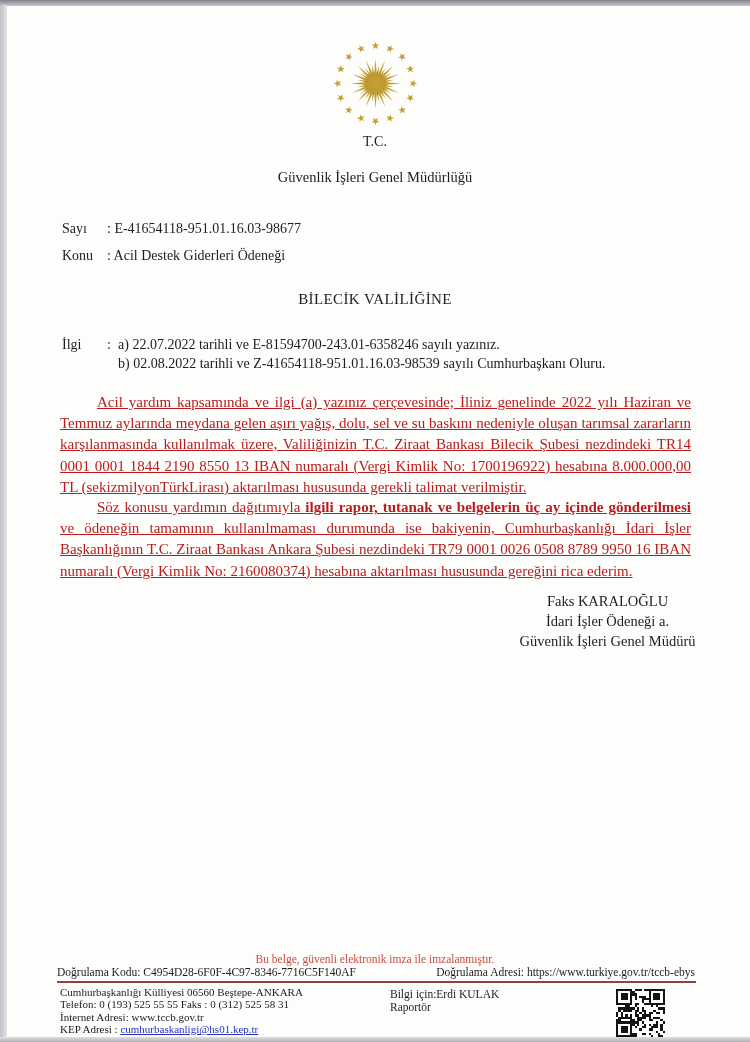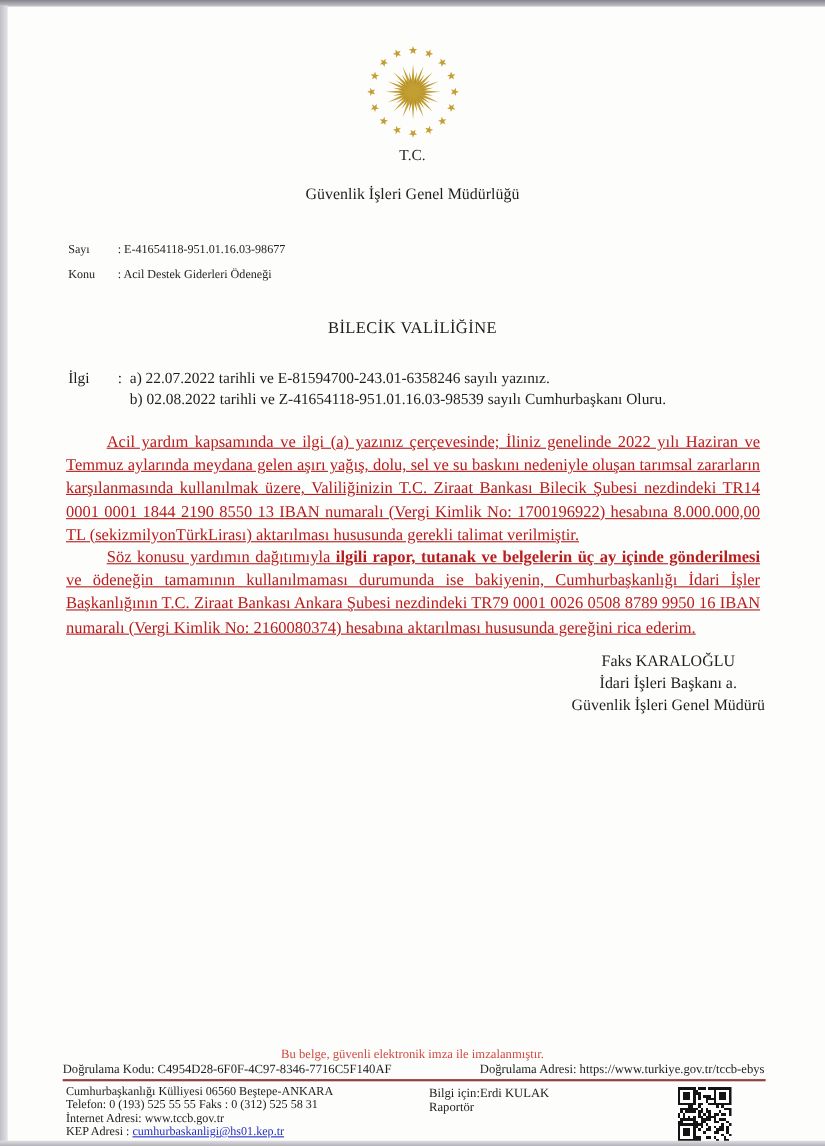"Sayı" .meta { font-size: 11px -> 14px }
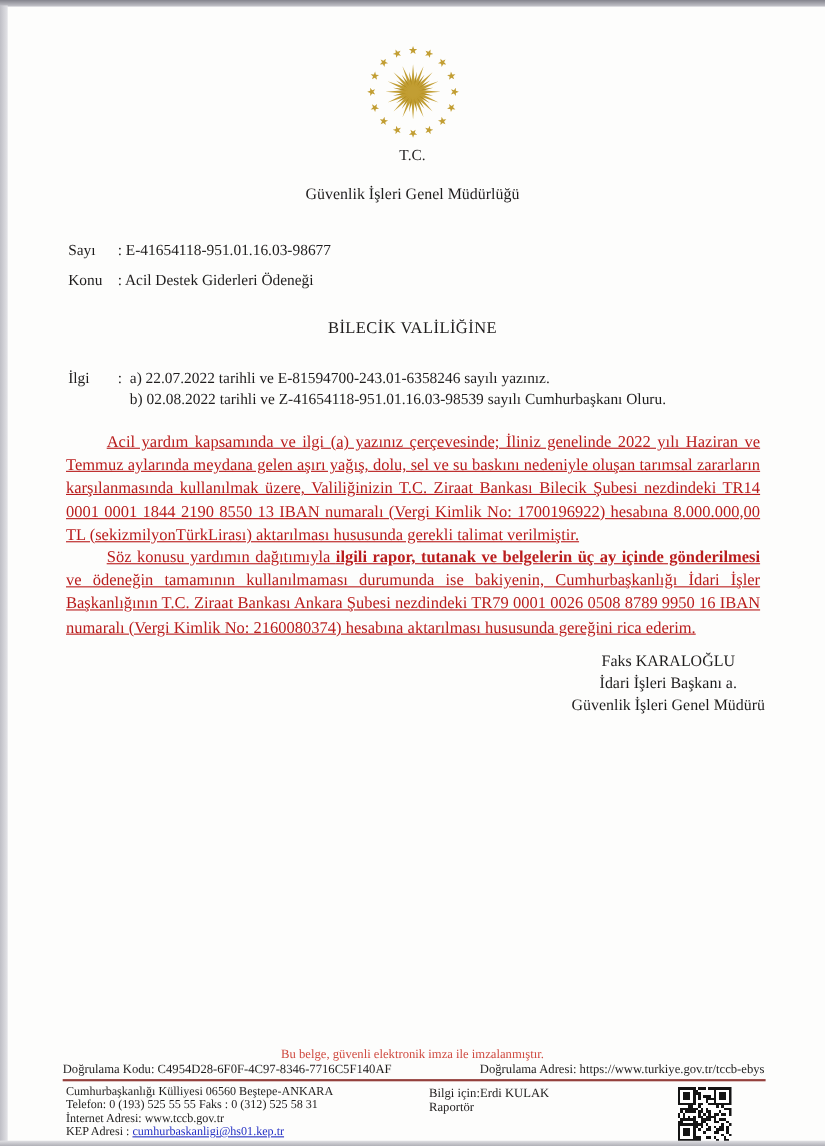"İdari İşleri Başkanı a." div { text: İşleri Başkanı -> İşler Ödeneği }
